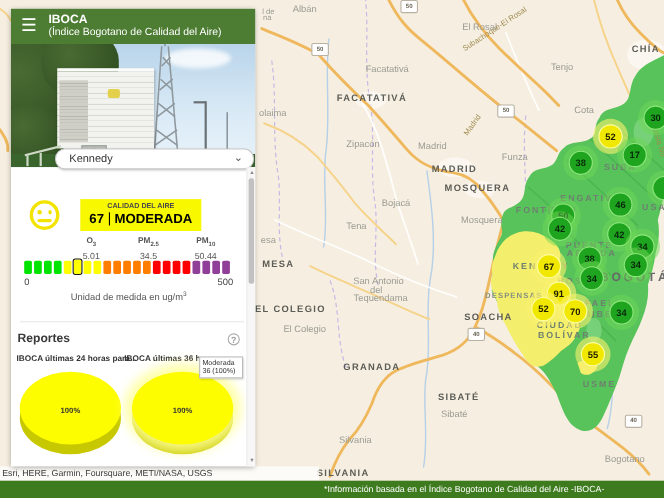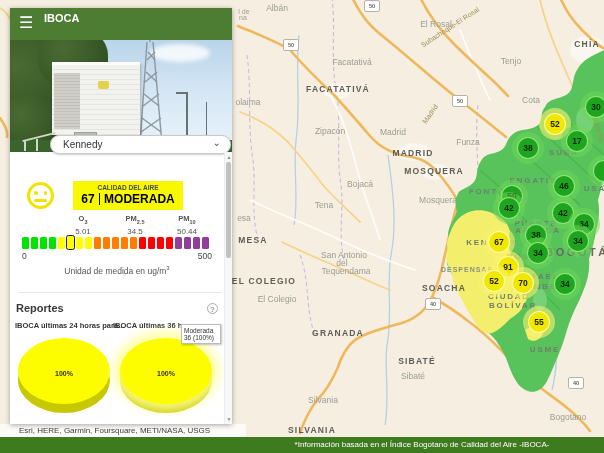"(Índice Bogotano de Calidad del" div.ph-sub { html: none -> <div>(Índice Bogotano de Calidad del Aire)</div> }
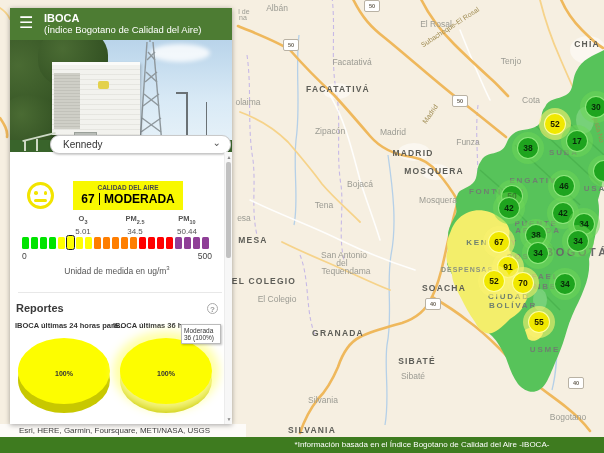"Esri, HERE, Garmin, Foursquare," .attribution { padding-left: 19px -> 2px; width: 246px -> 290px }
